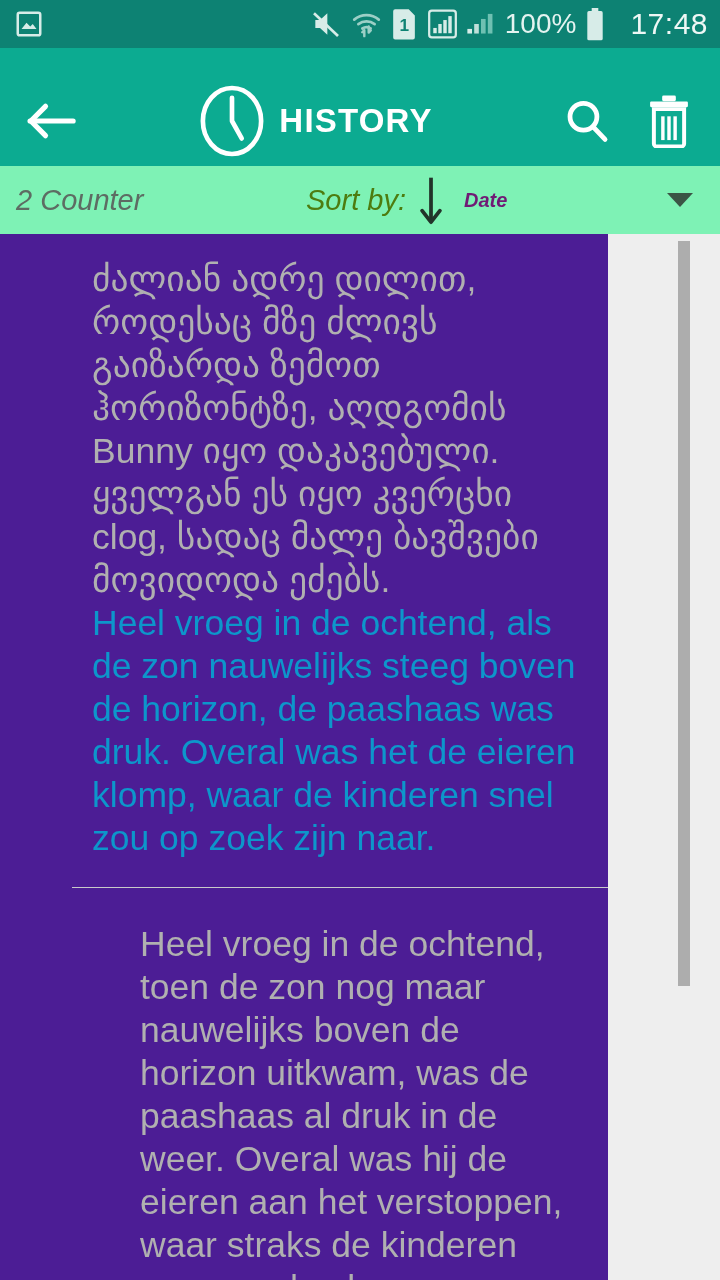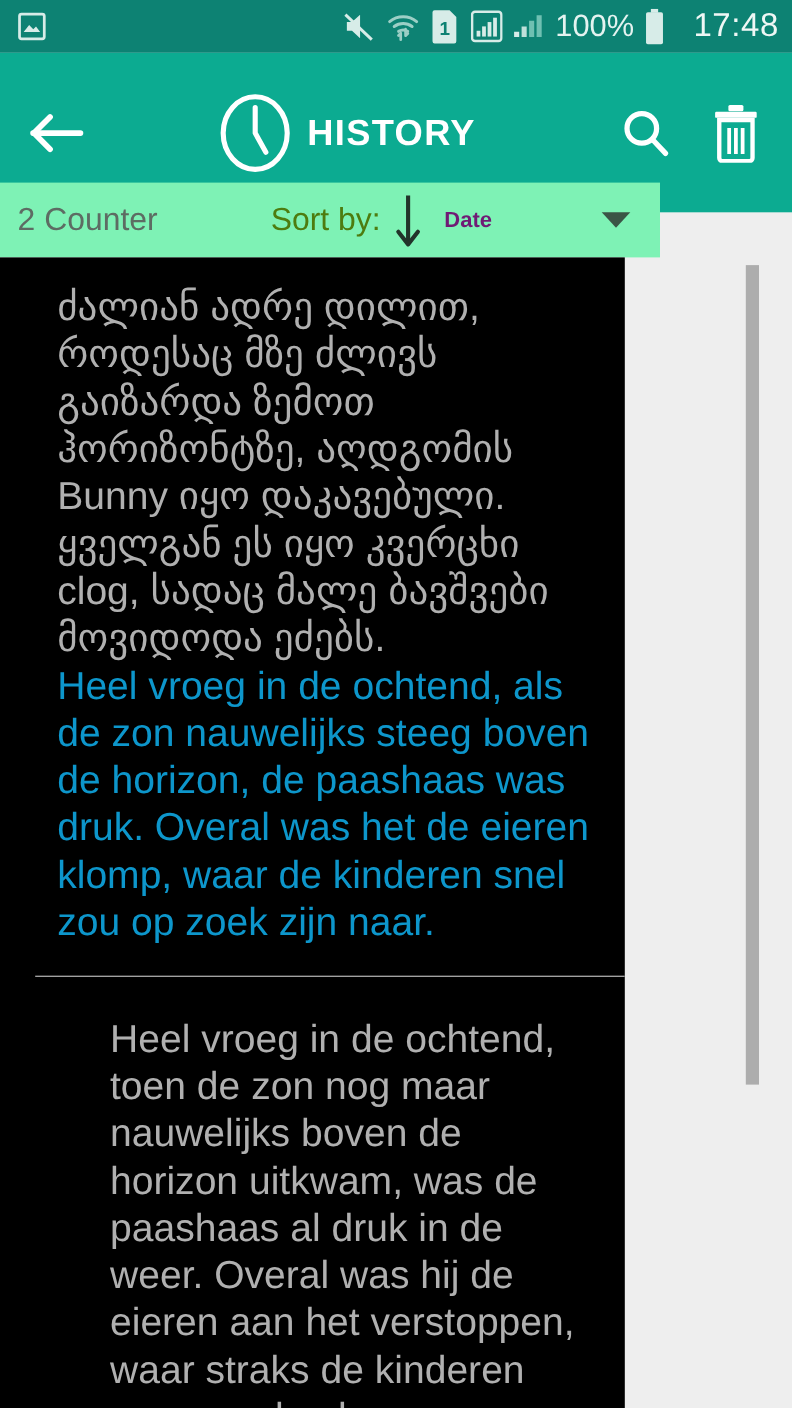"2 Counter" .sort-bar { font-style: none -> italic; width: 600px -> 720px }
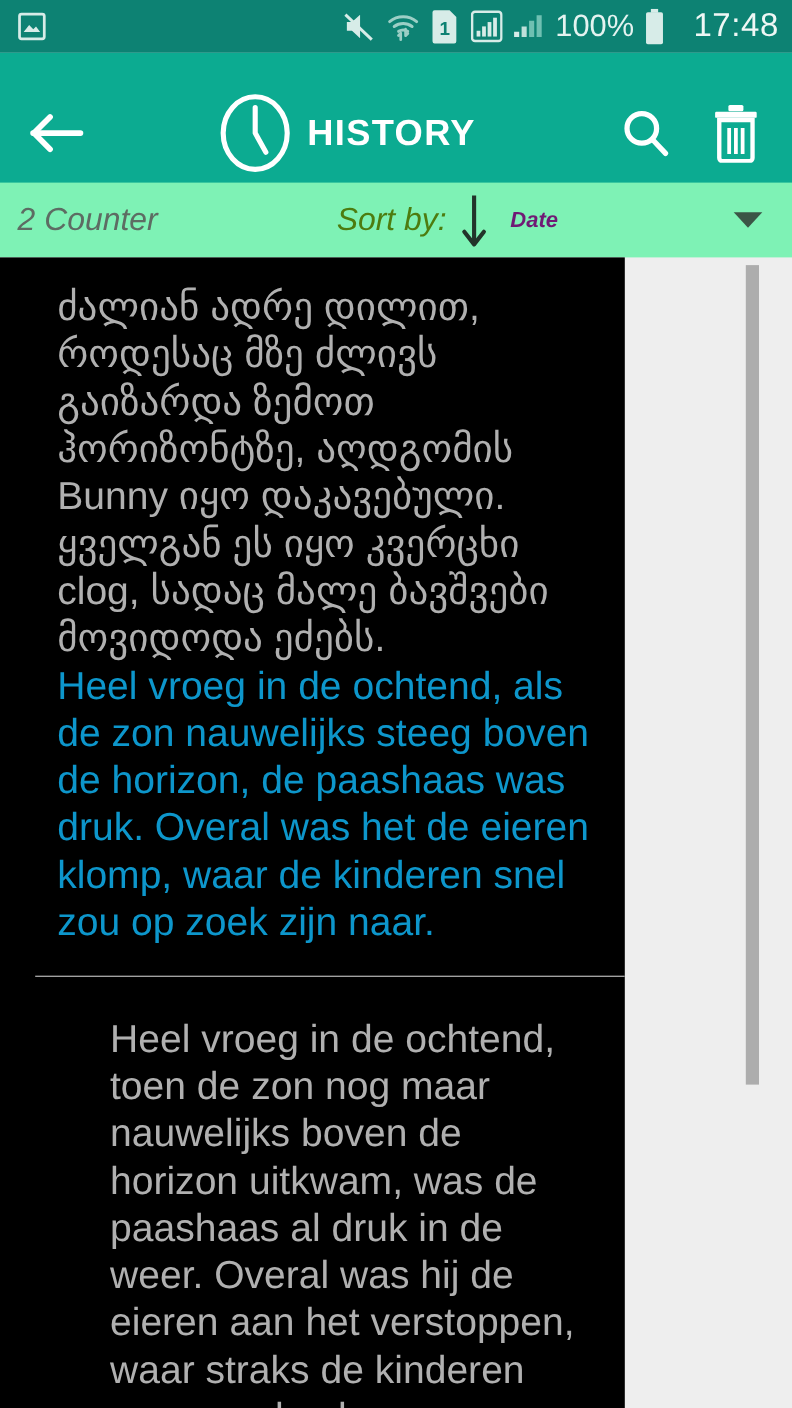"ძალიან ადრე დილით, როდესაც მზე" .list { background: #000000 -> #4c1d95; padding-left: none -> 40px }
